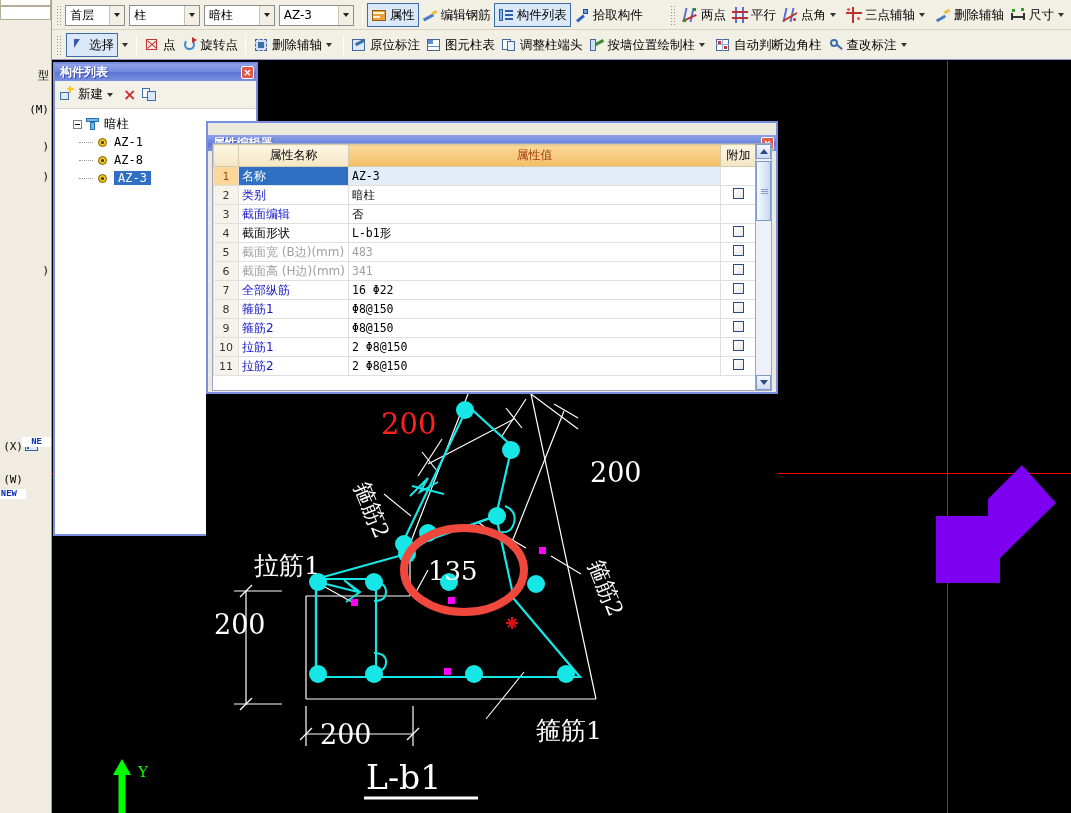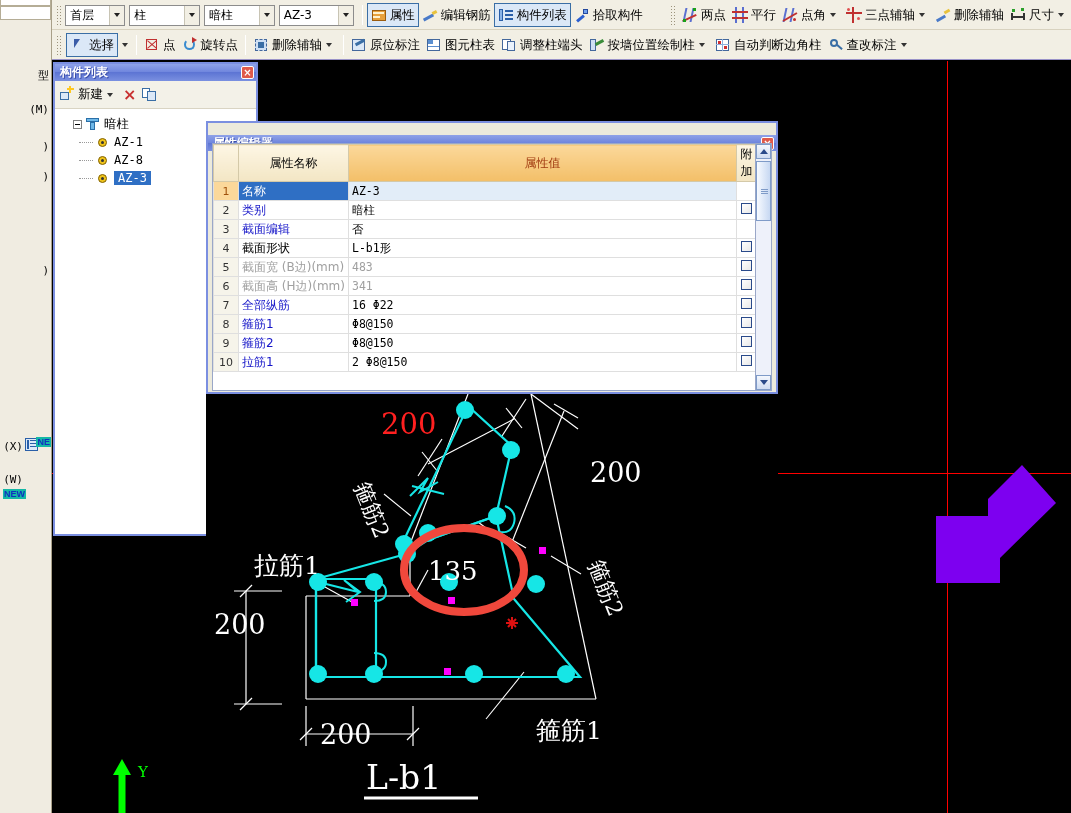"附加" table.pg th.c3 { width: 20px -> 36px }
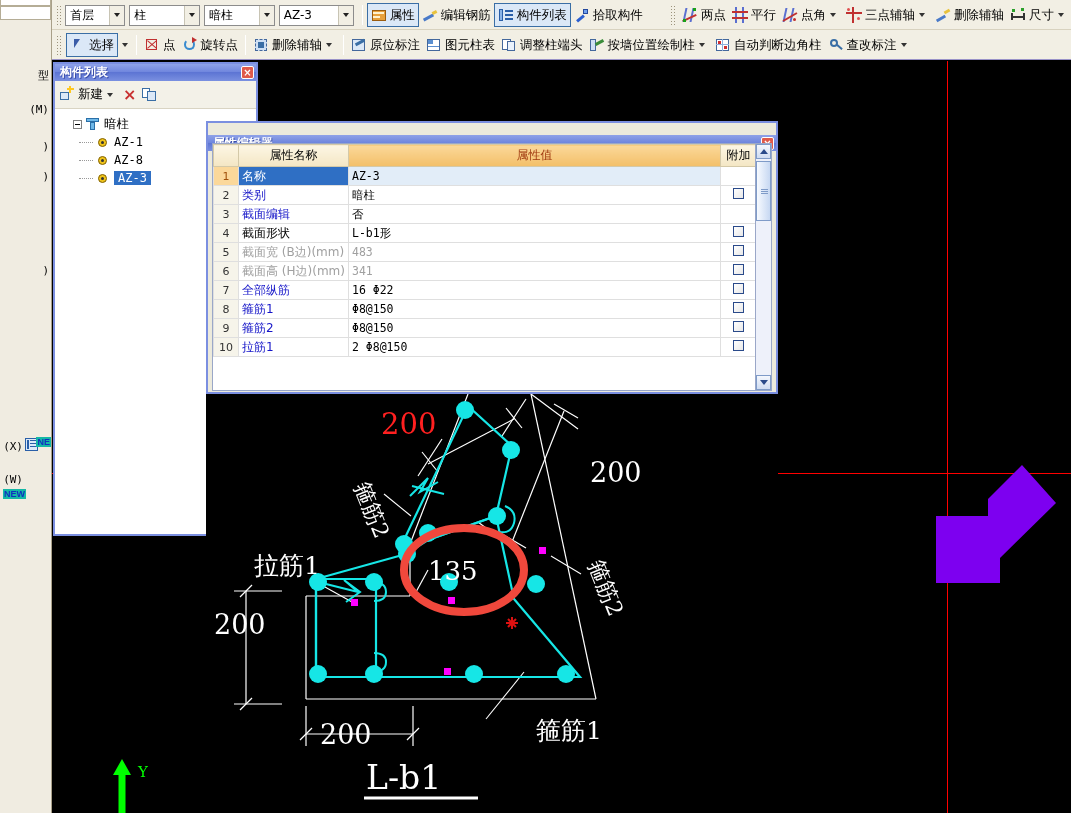"11" tr { html: none -> <tr> <td>11</td> <td>拉筋2</td> <td>2 Φ8@150</td> <td><span></span></td> </tr> }
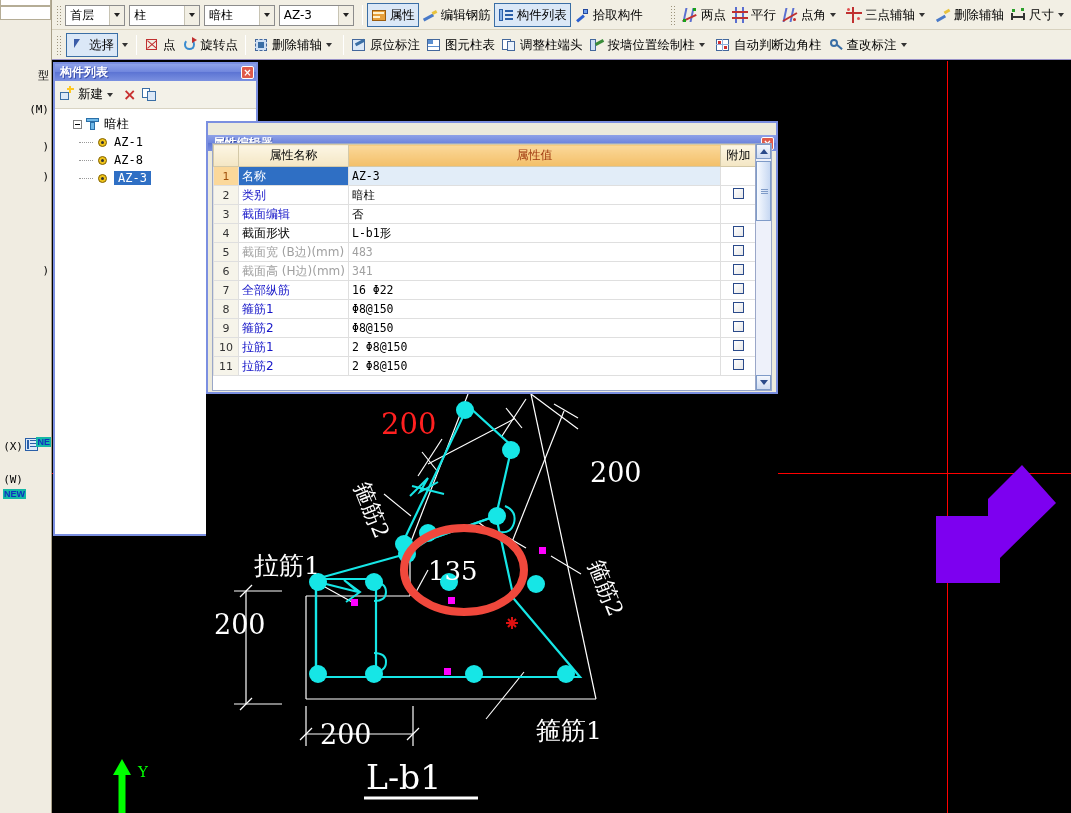"NE" .ls-badge { background: #14b8a6 -> #ffffff; font-family: Liberation Sans, sans-serif -> Liberation Mono, monospace; padding: 0 1px -> 0 9px }
